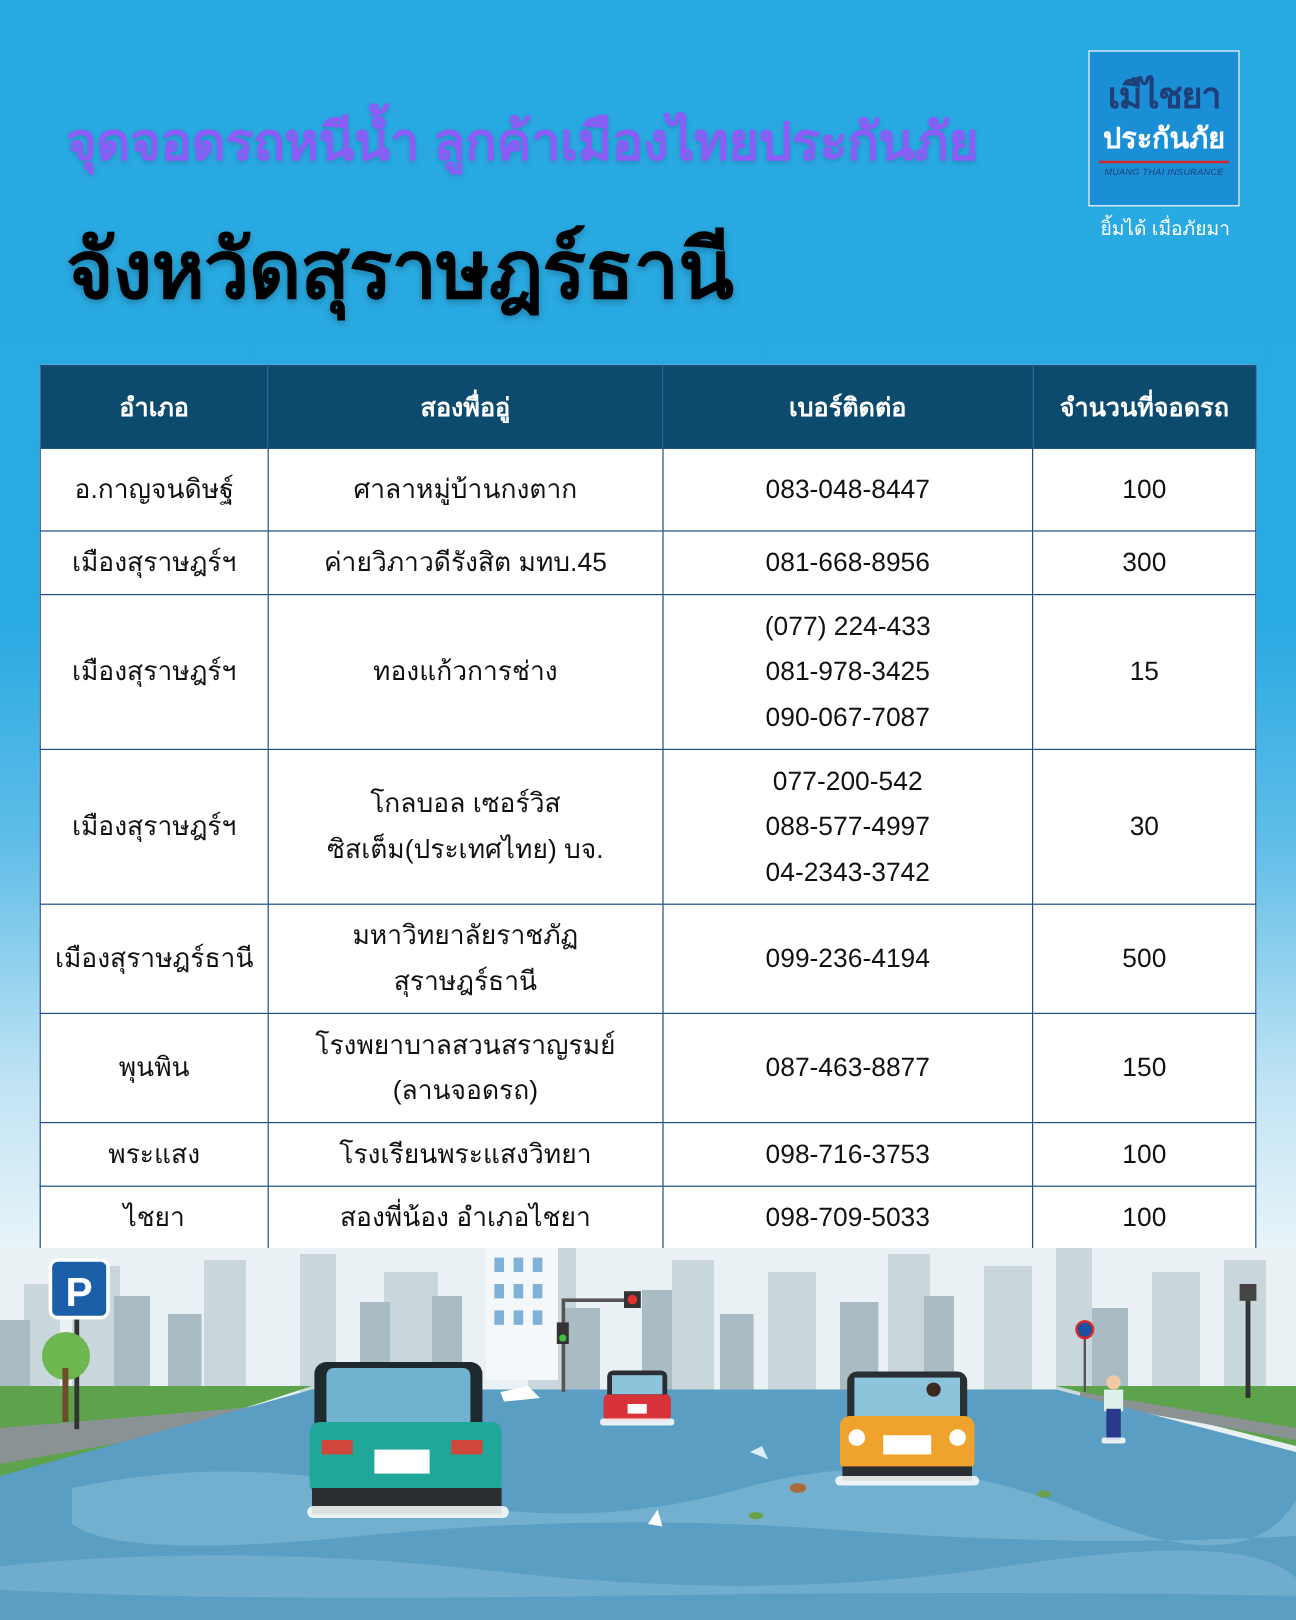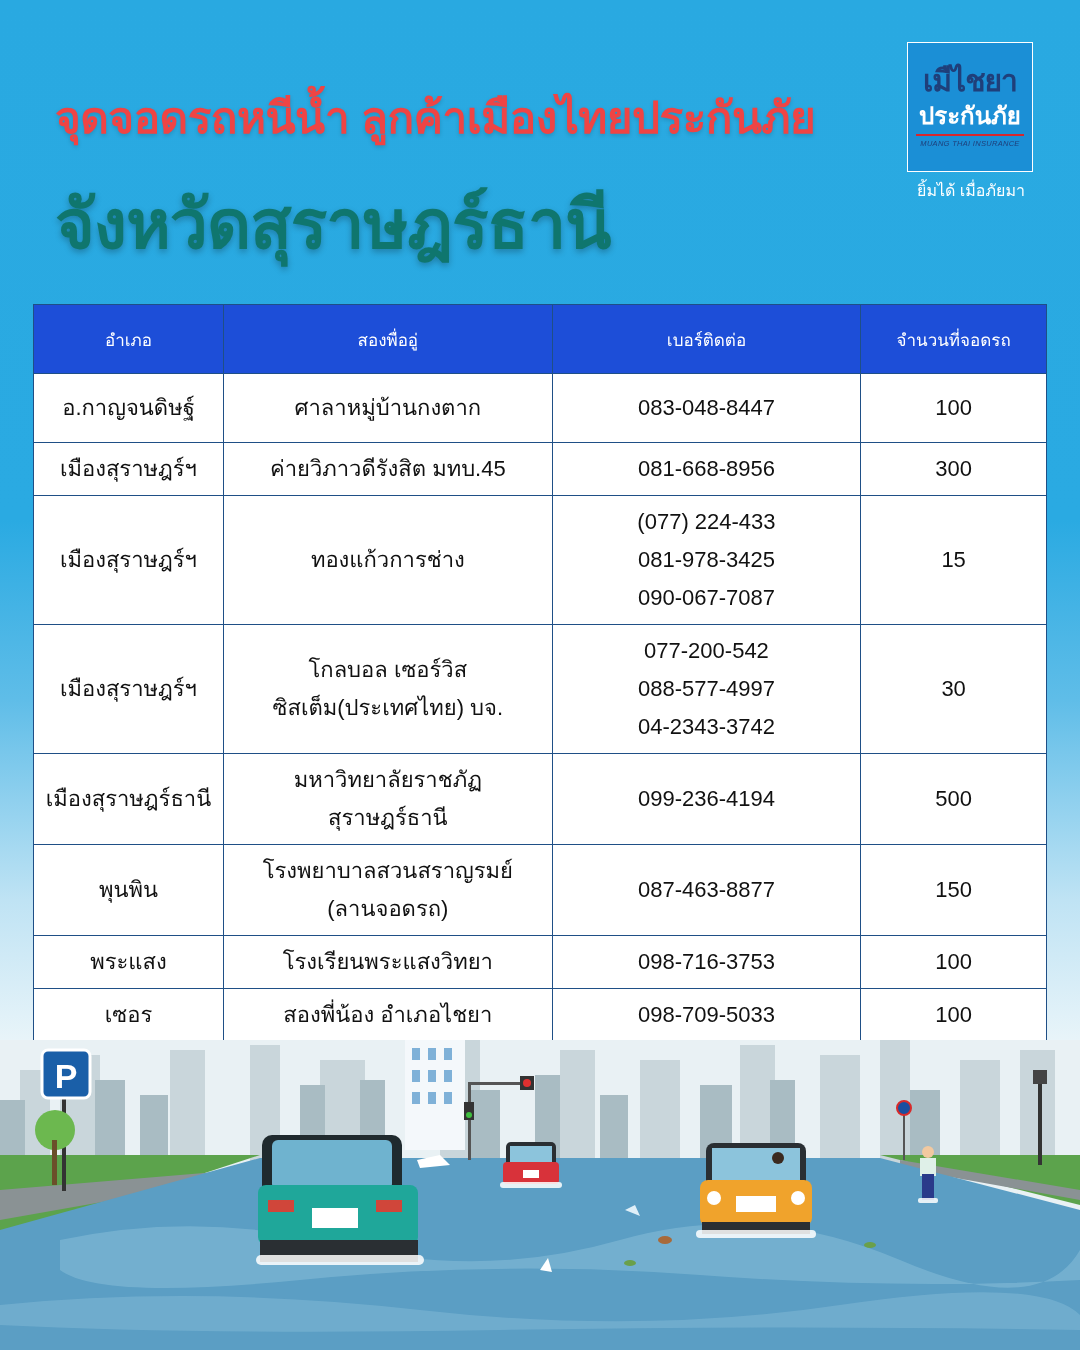"จุดจอดรถหนีน้ำ ลูกค้าเมืองไทยประกันภัย" .title-line1 { color: #ef4444 -> #8b5cf6 }
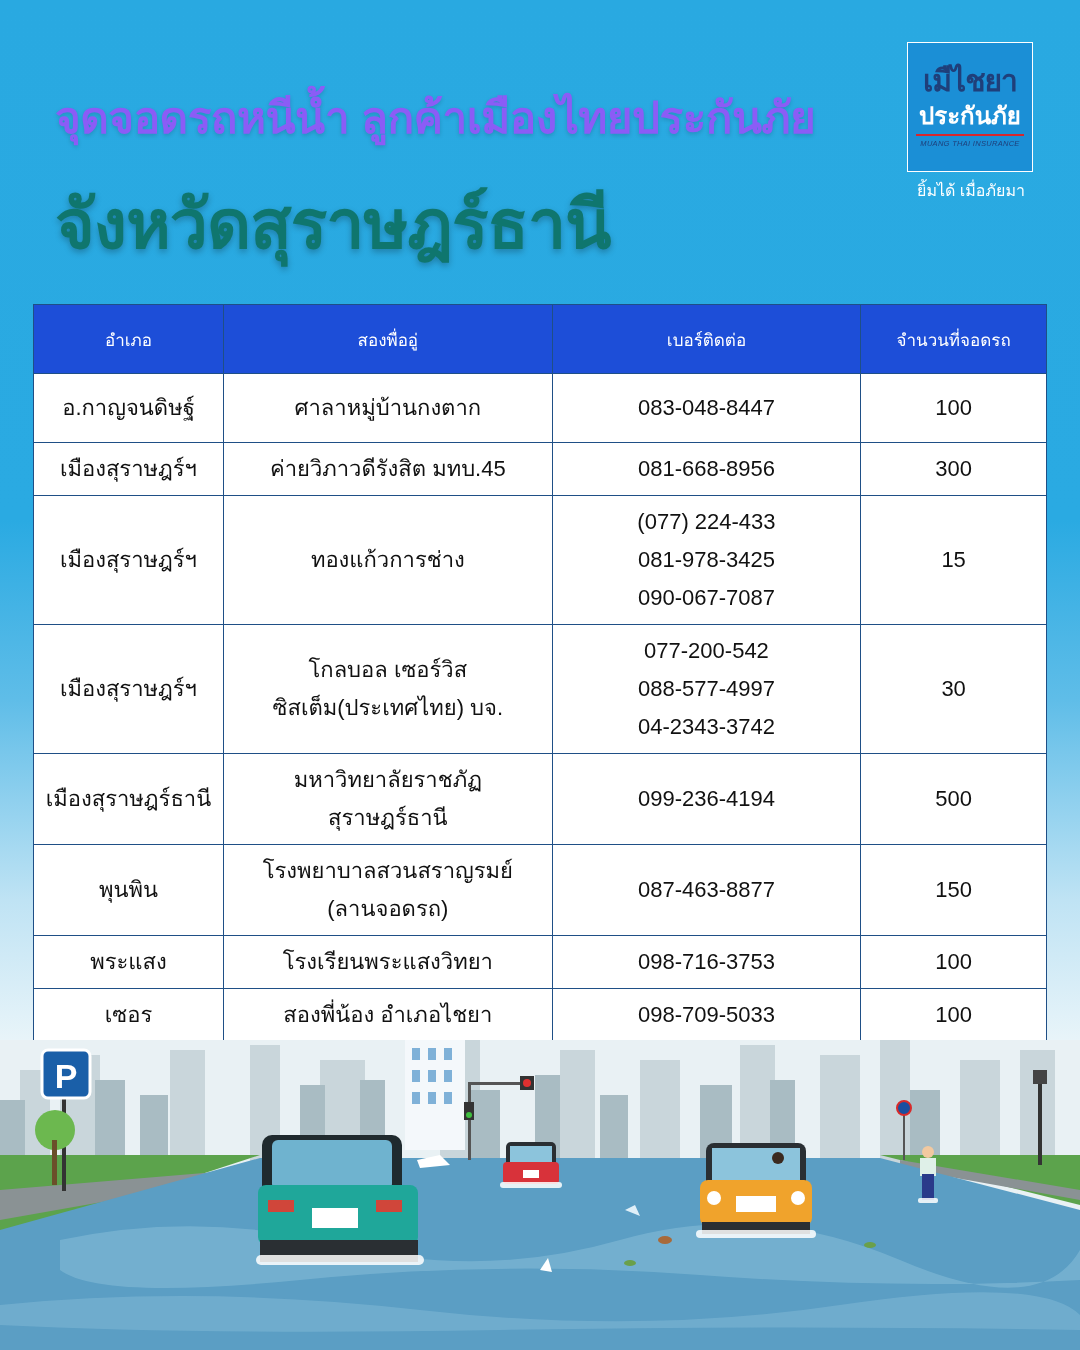"จังหวัดสุราษฎร์ธานี" .title-line2 { color: #0f766e -> #000000 }
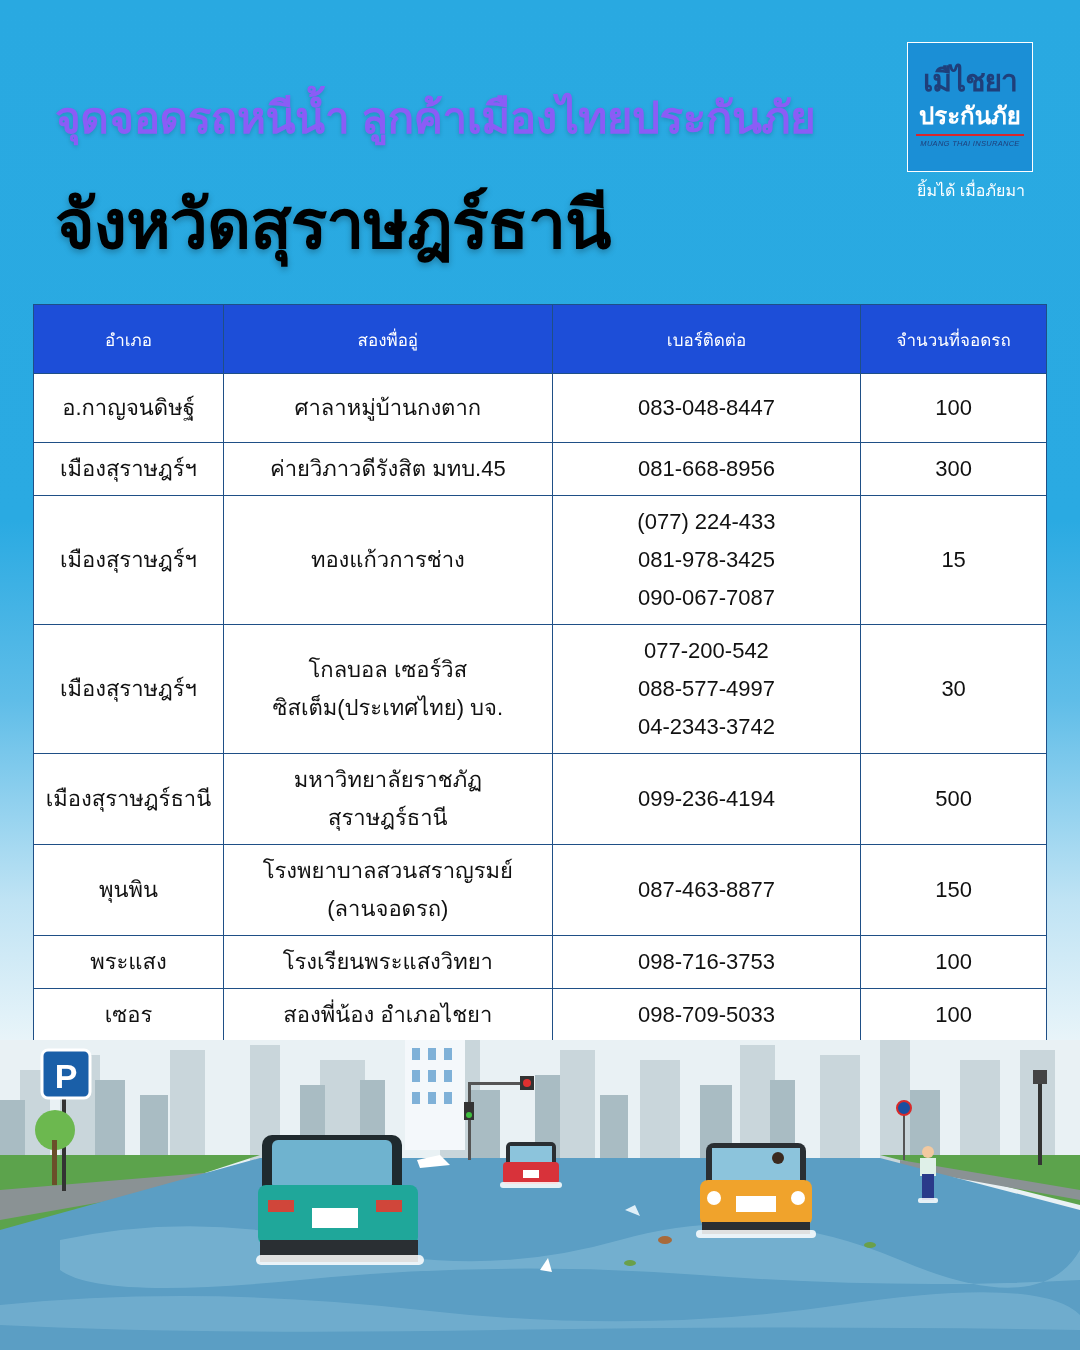"อำเภอ" table.parking th { background: #1d4ed8 -> #0c4a6e; font-size: 17px -> 21px; font-weight: normal -> bold }
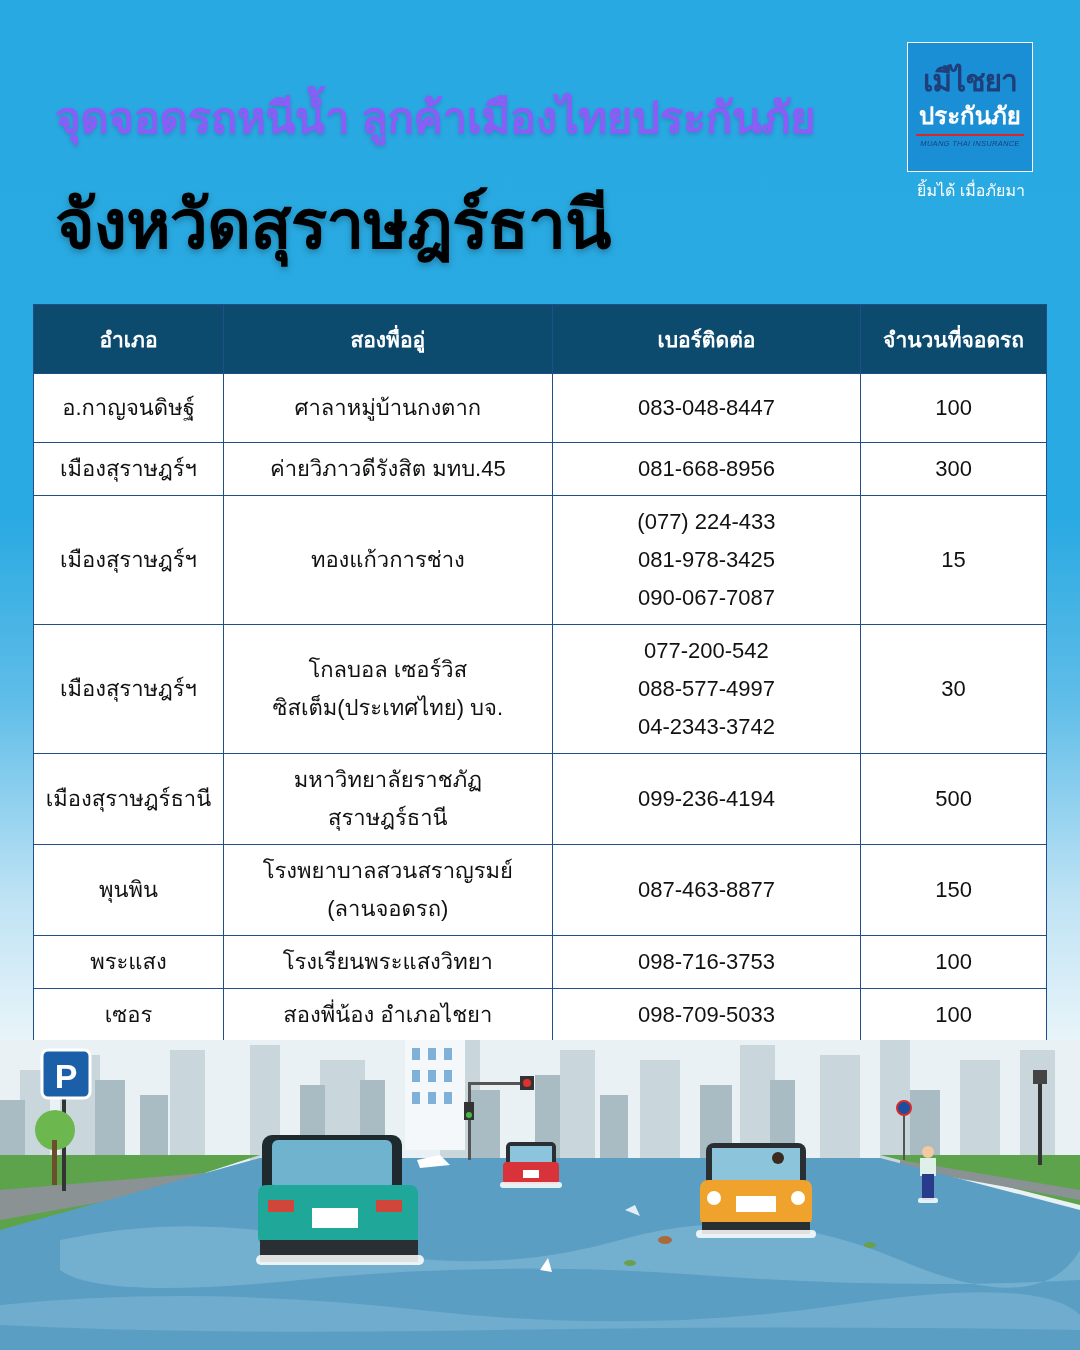"เซอร" td { text: เซอร -> ไชยา }
